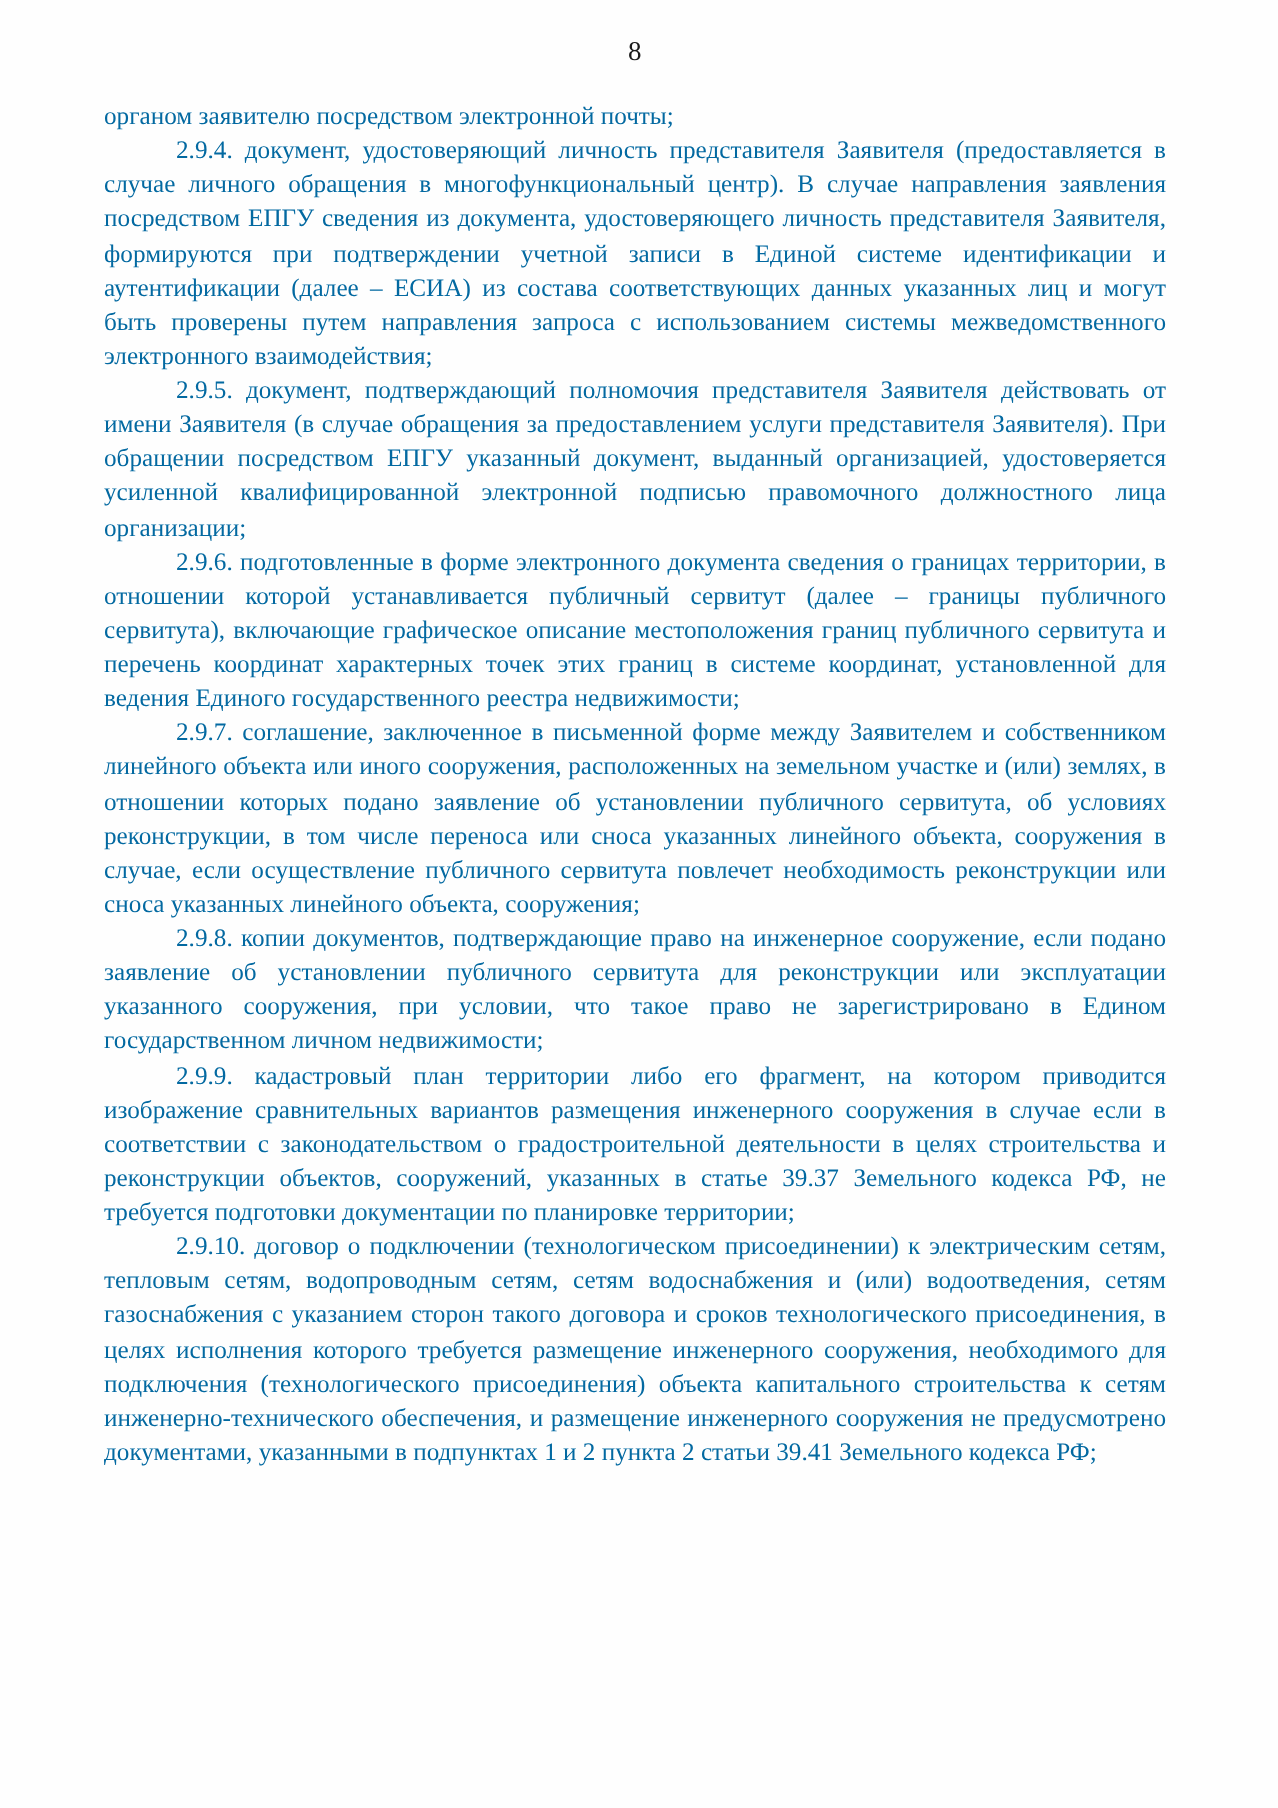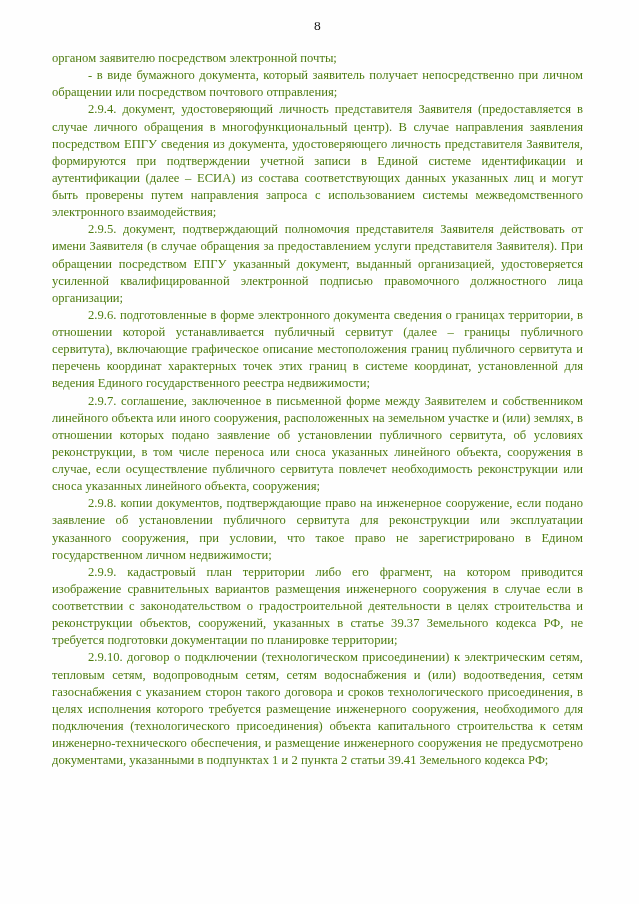"органом заявителю посредством" .body-text { color: #4d7c0f -> #0369a1 }
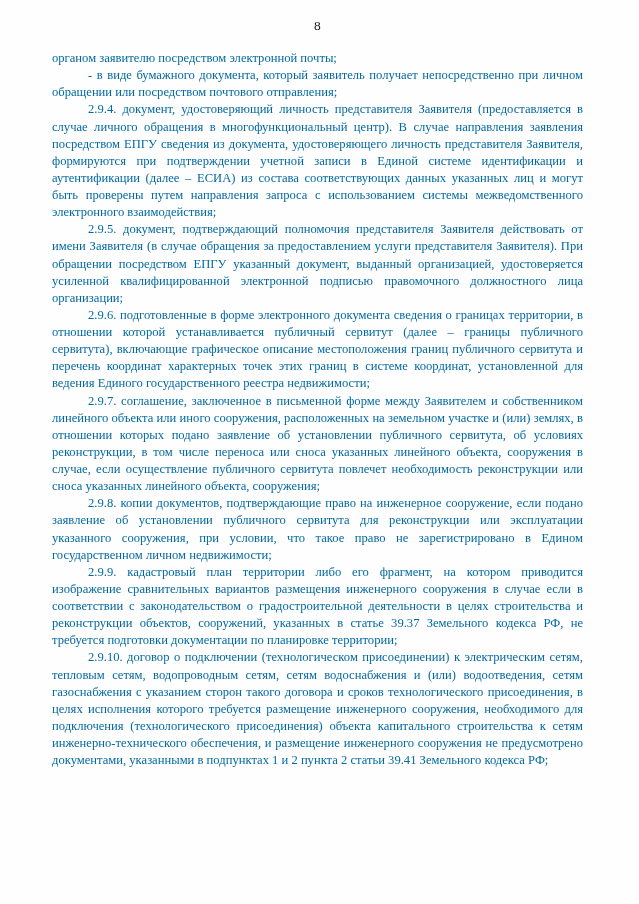"- в виде бумажного документа," p.para { html: <p>- в виде бумажного документа, который заявитель получает непосредственно при личном обращении или посредством почтового отправления;</p> -> none }
